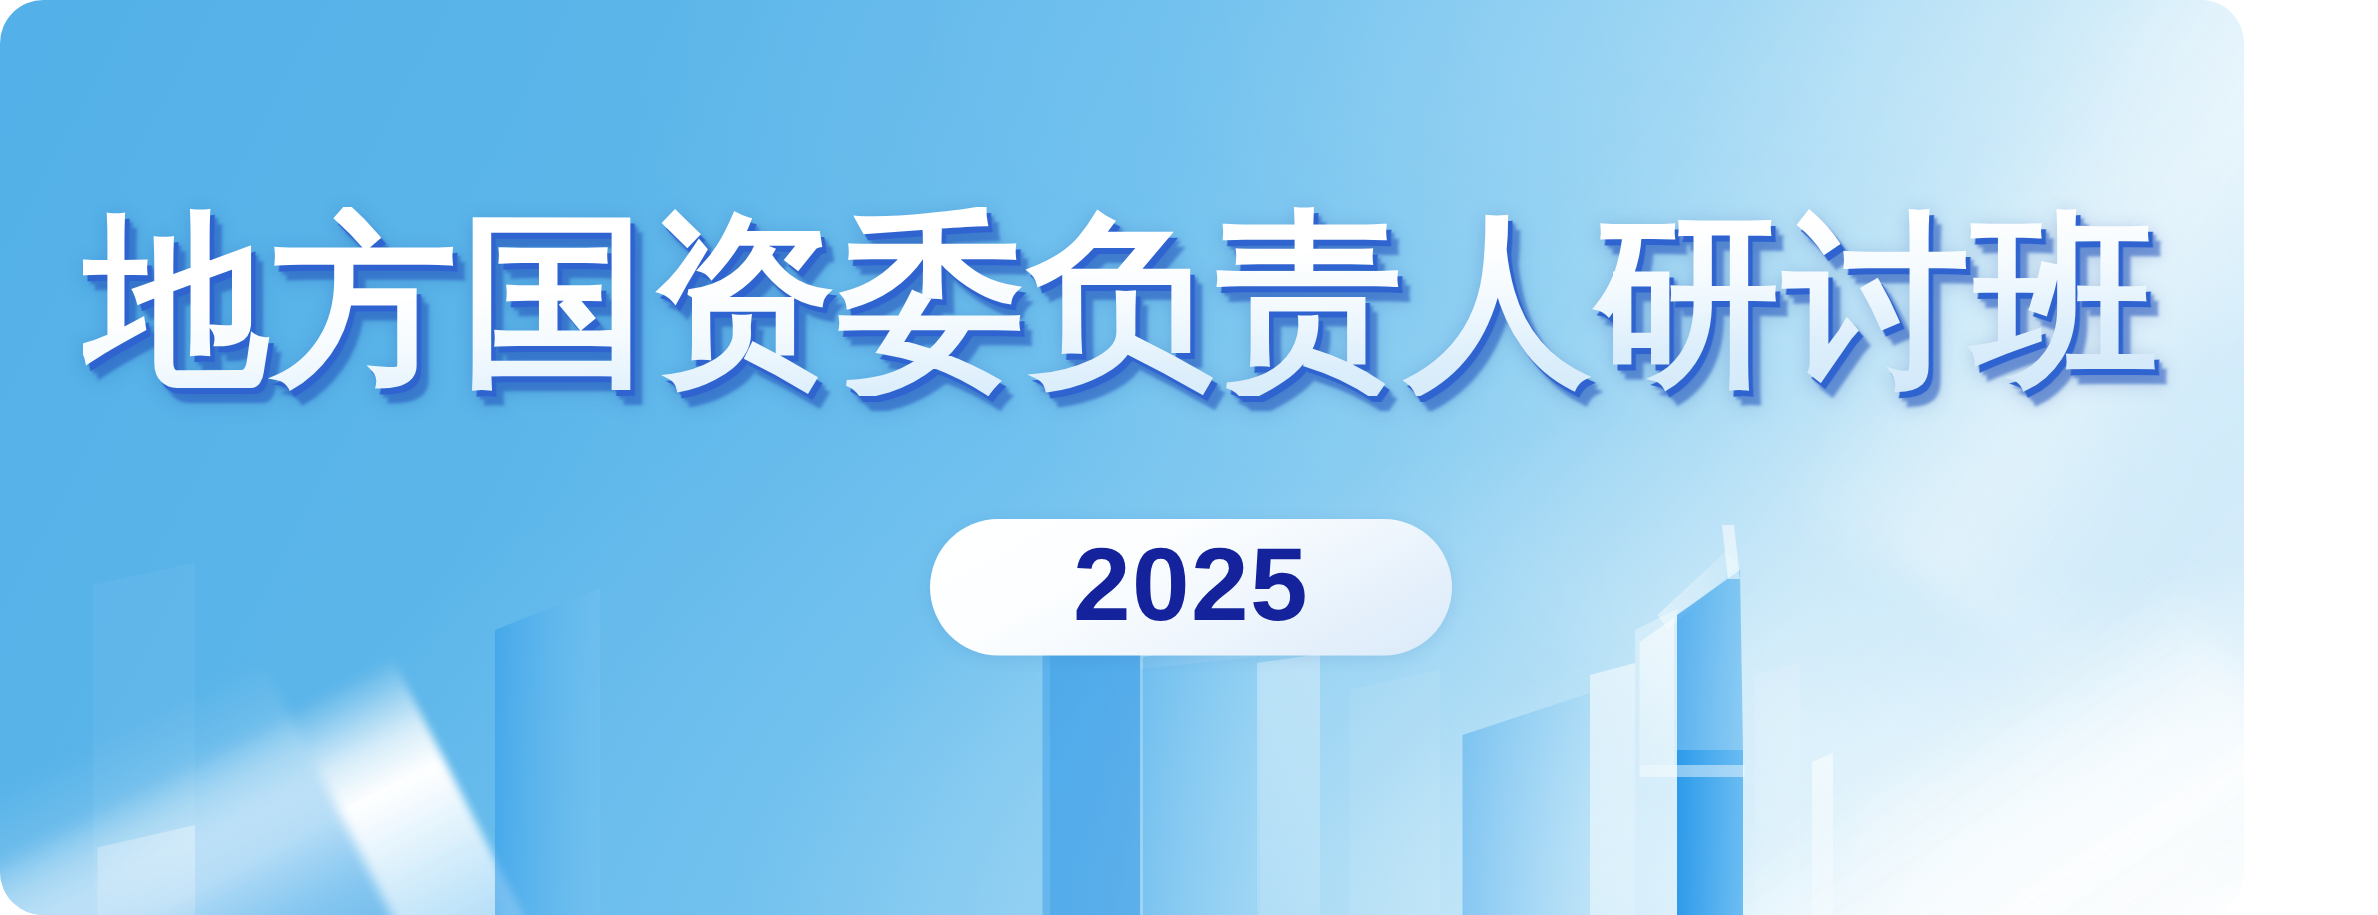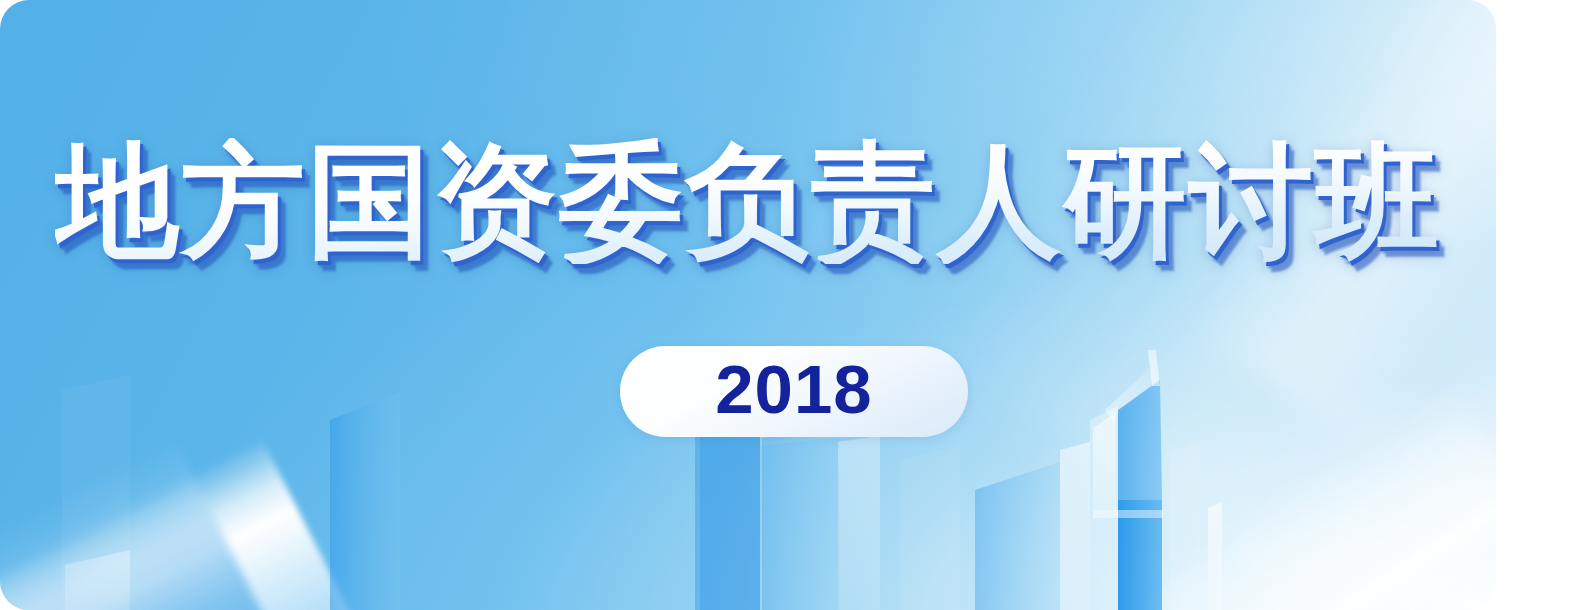"2018" span.badge-text { text: 2018 -> 2025 }
